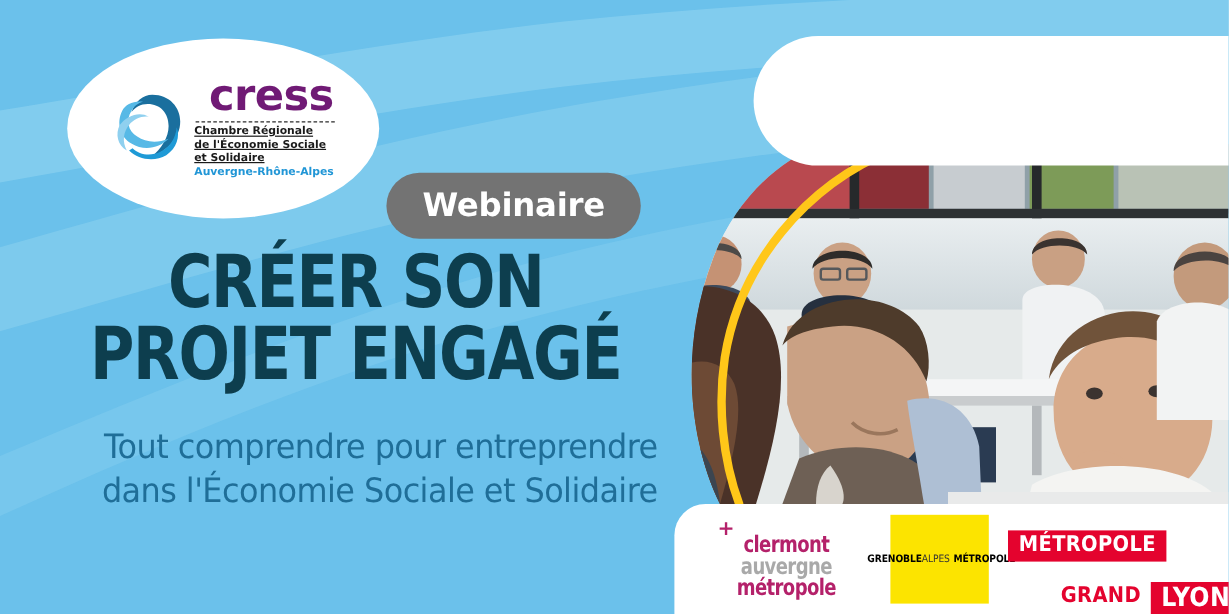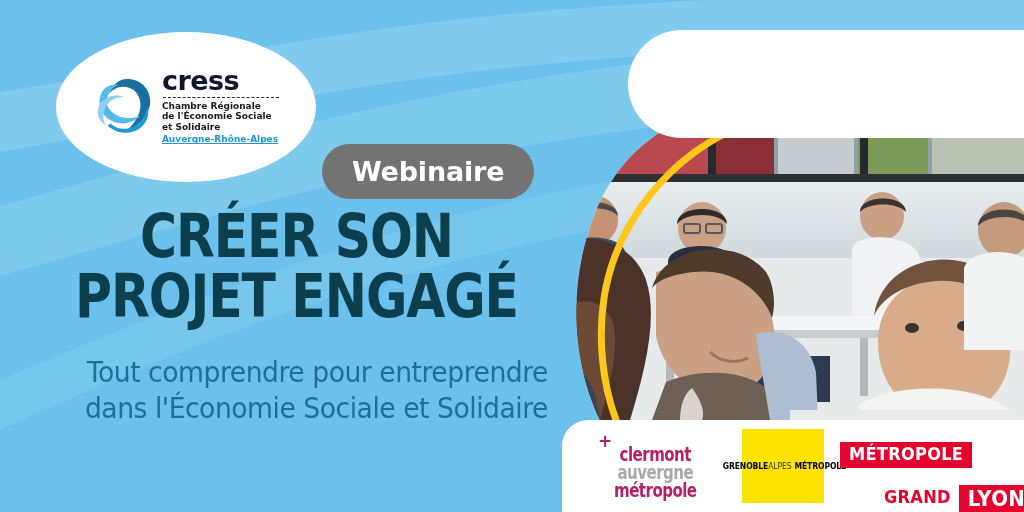"cress" .cress-word { color: #0f172a -> #701a75; font-size: 27px -> 36px; text-align: none -> right }
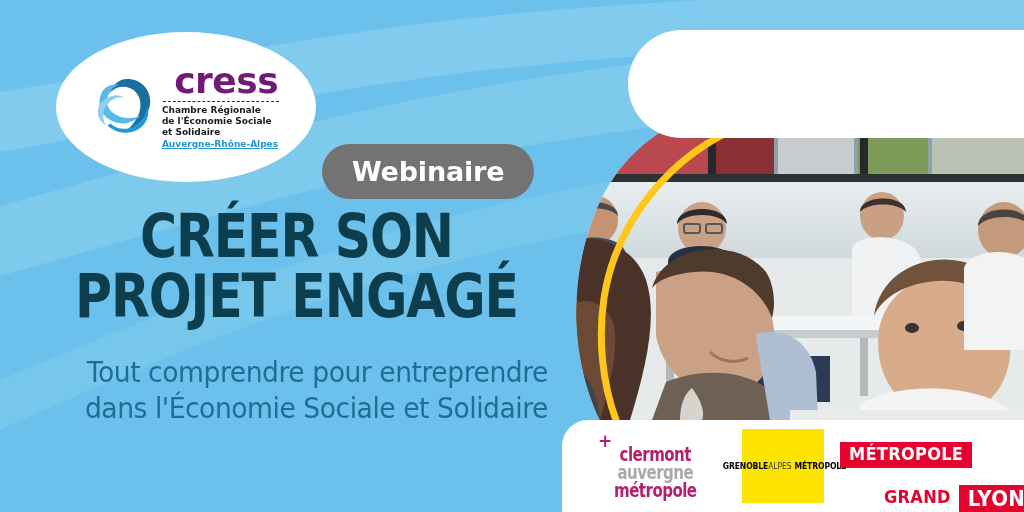"Chambre Régionale" .cress-sub { text-decoration: none -> underline }
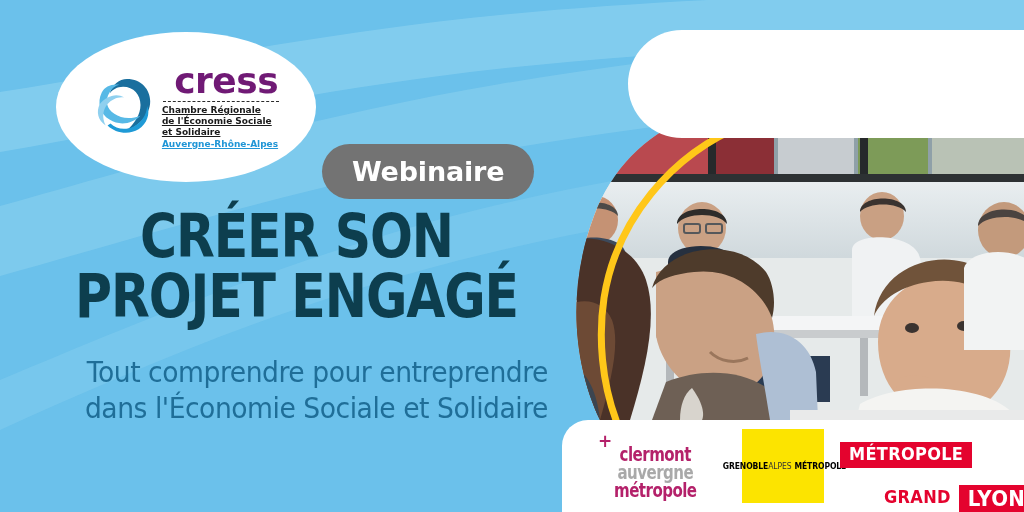"Auvergne-Rhône-Alpes" .cress-region { text-decoration: underline -> none }
